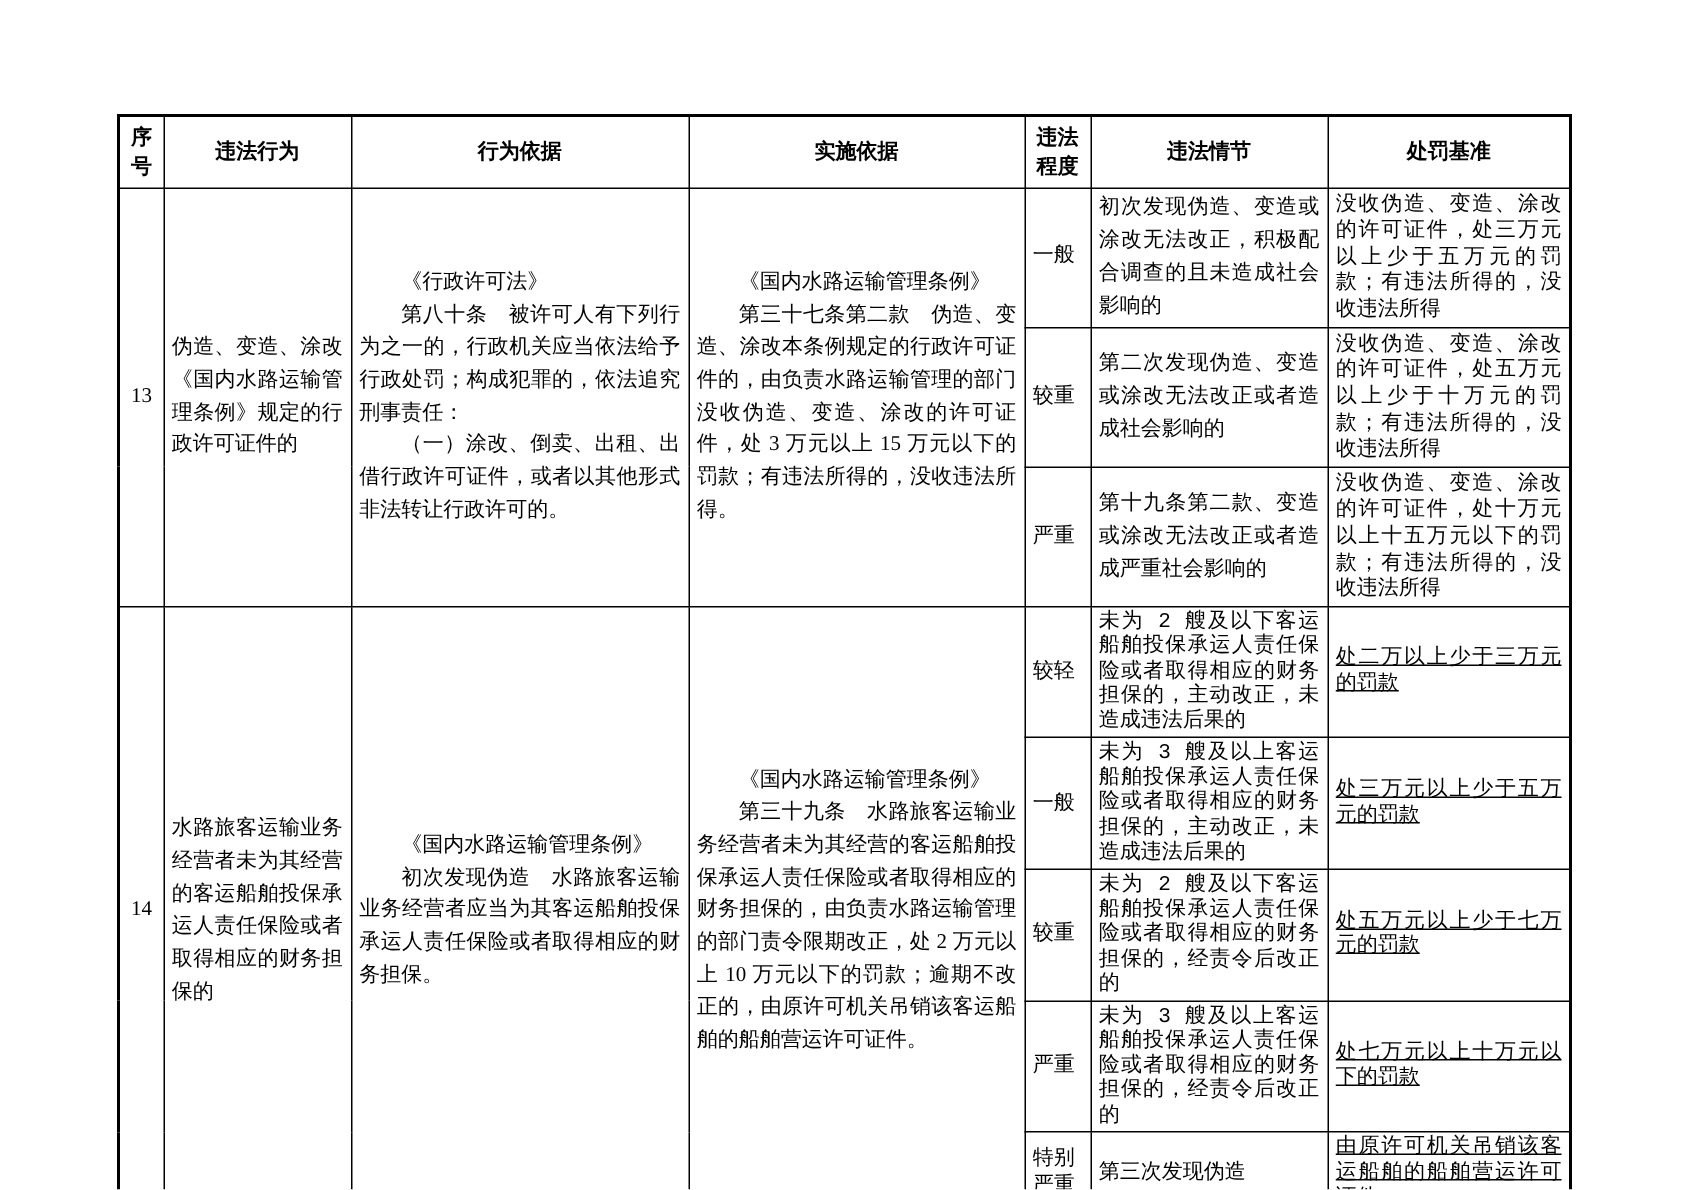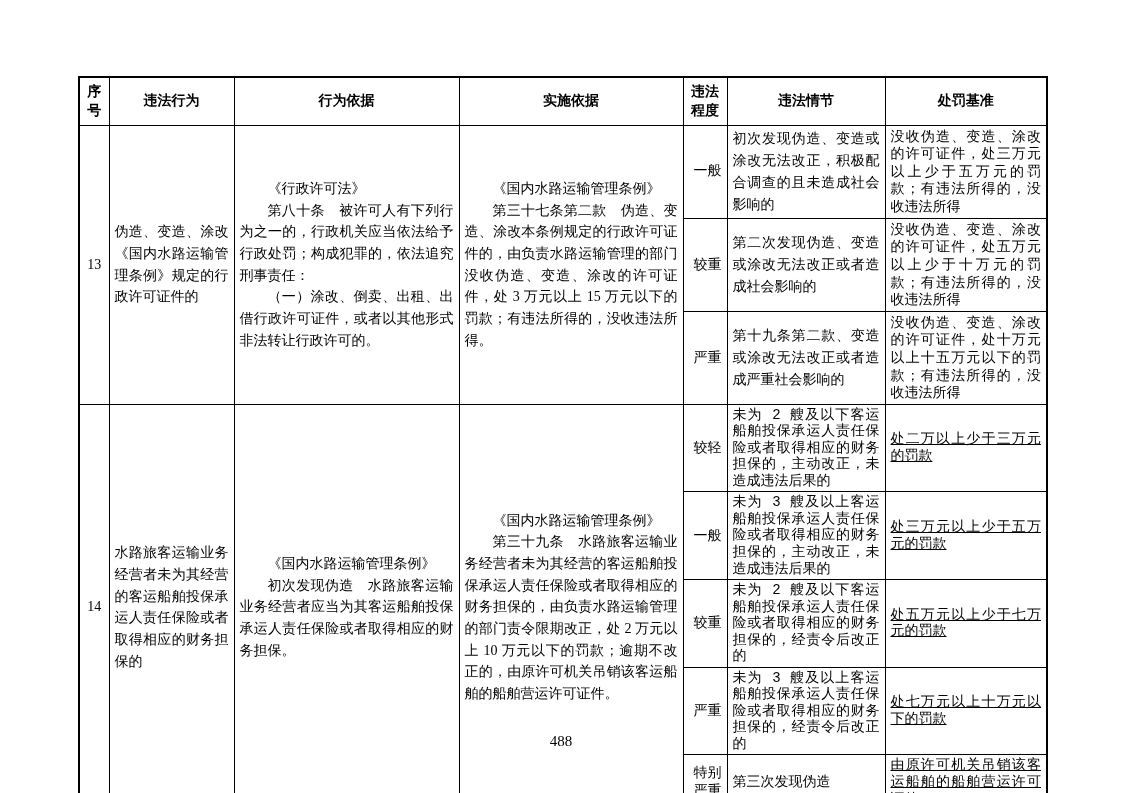"一般" td.c-degree { text-align: right -> left }
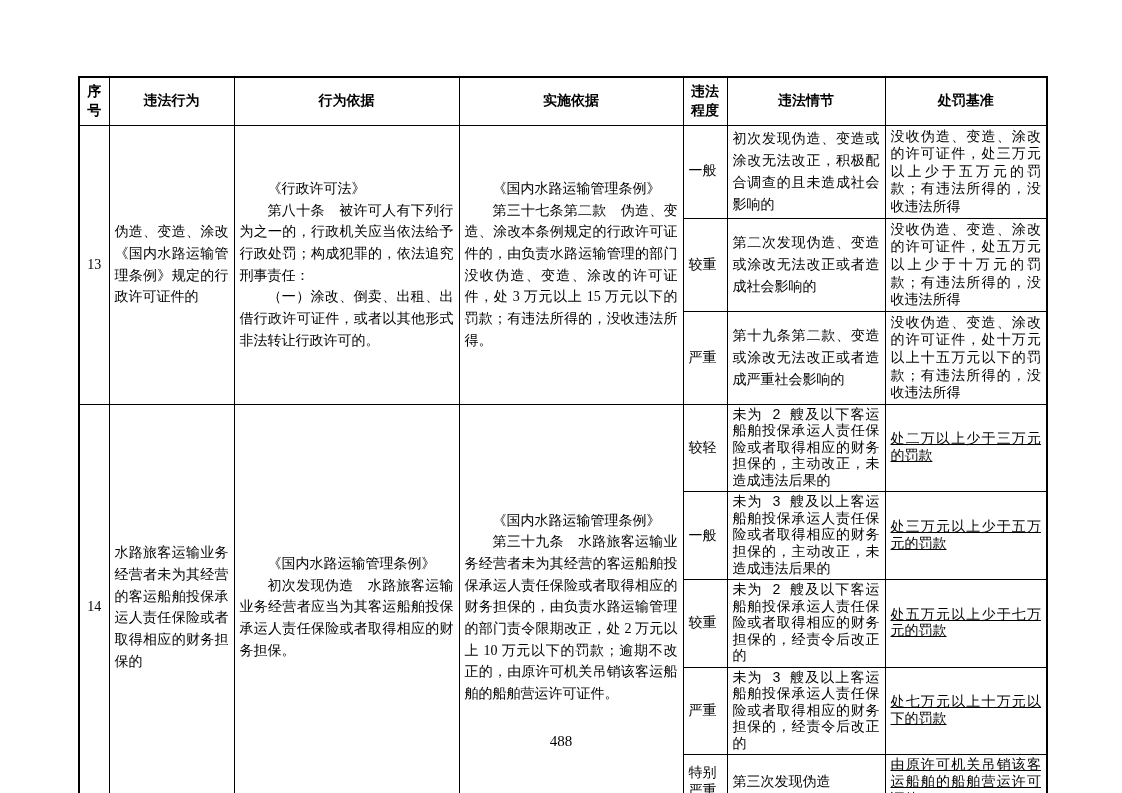"488" div.page-number { html: <div>488</div> -> none }
